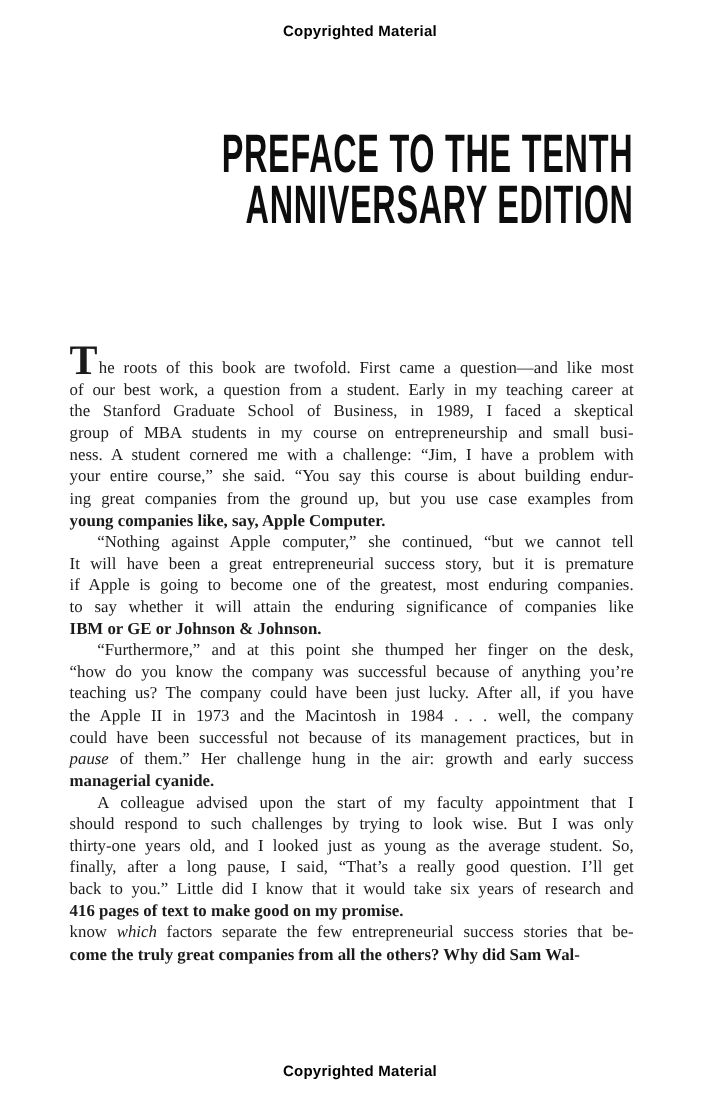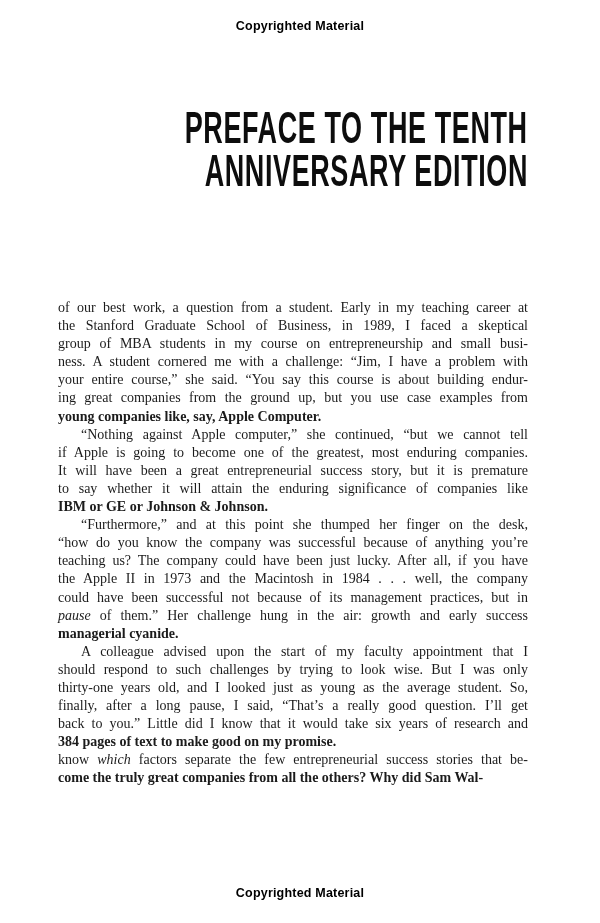"The roots of this book" div.line { html: none -> <div><span>T</span>he roots of this book are twofold. First came a question—and like most</div> }
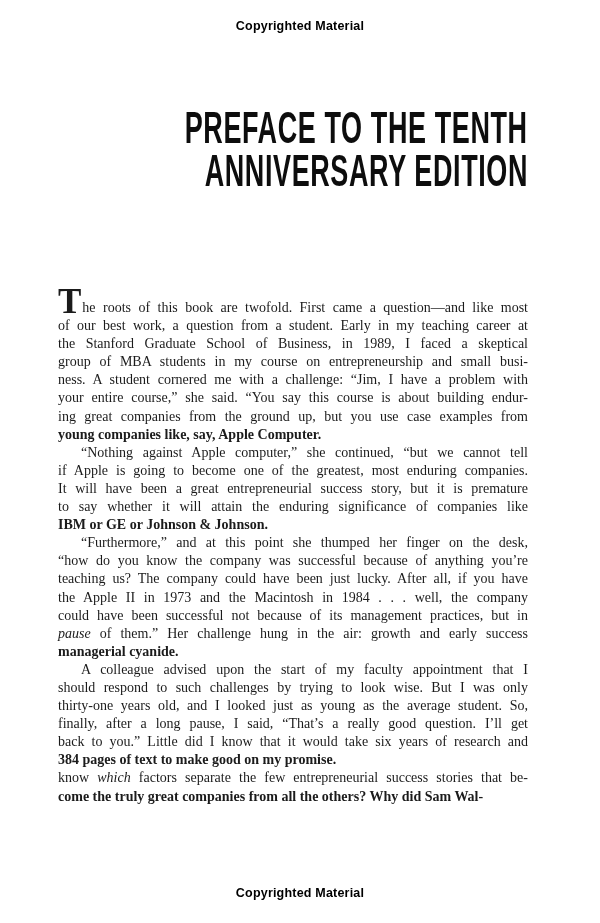"if Apple is going to" div.line { order: before "It will have been a" -> after "It will have been a" }
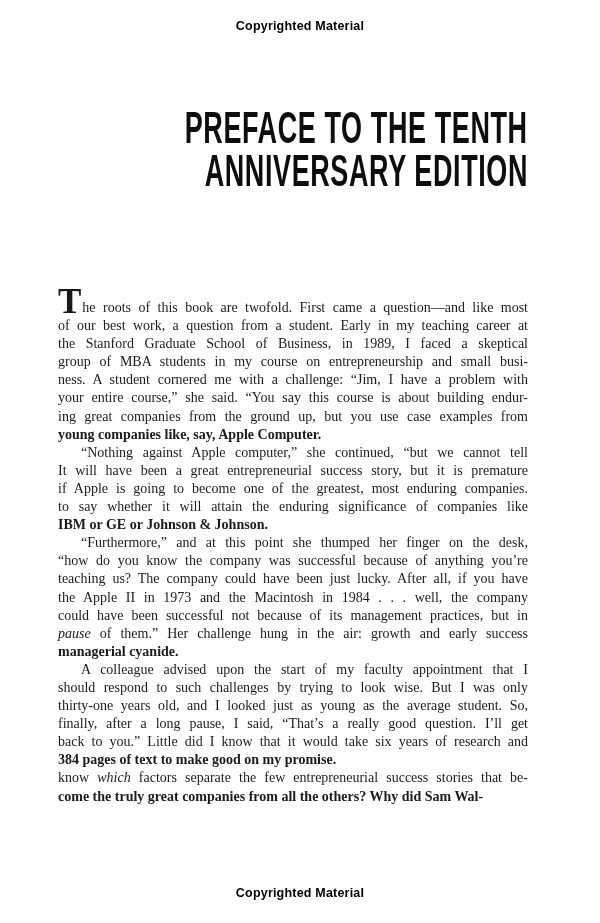"384 pages of text to" div.line { text: 384 -> 416 }
